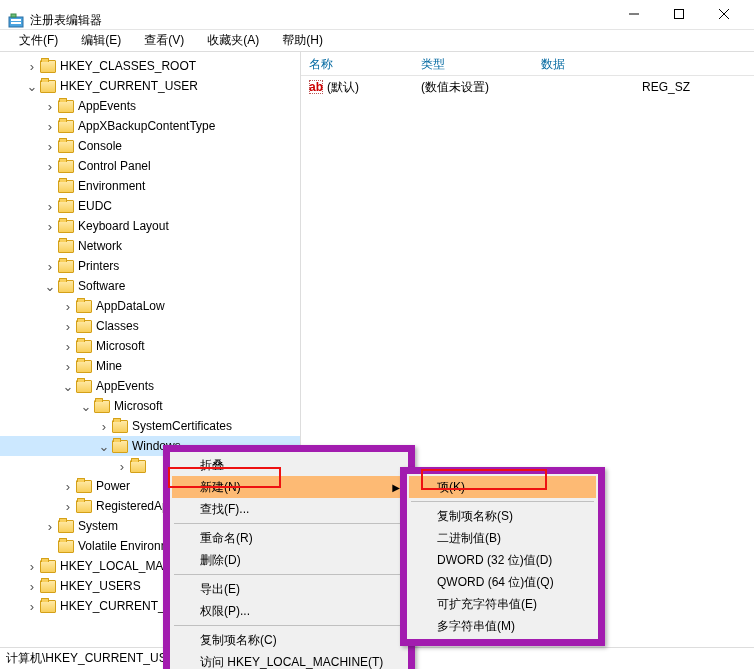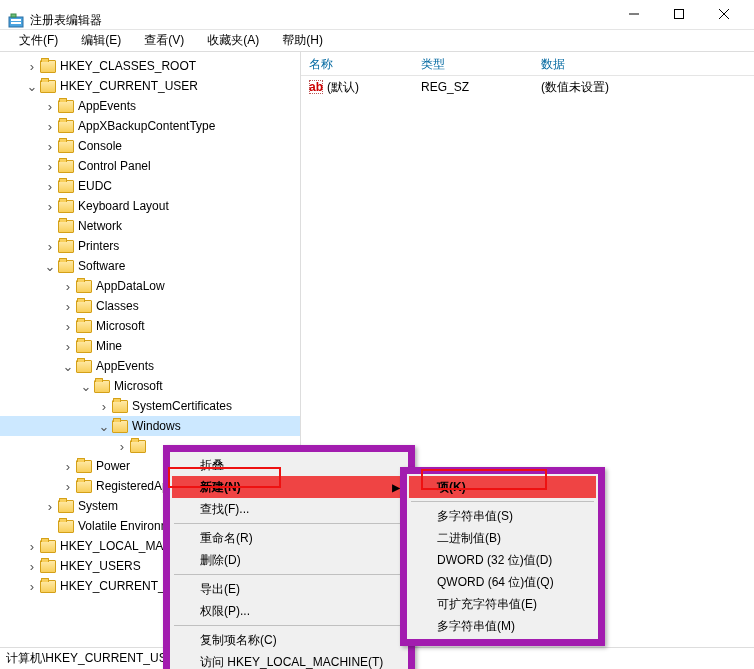"REG_SZ" div.cell { order: before "(数值未设置)" -> after "(数值未设置)" }
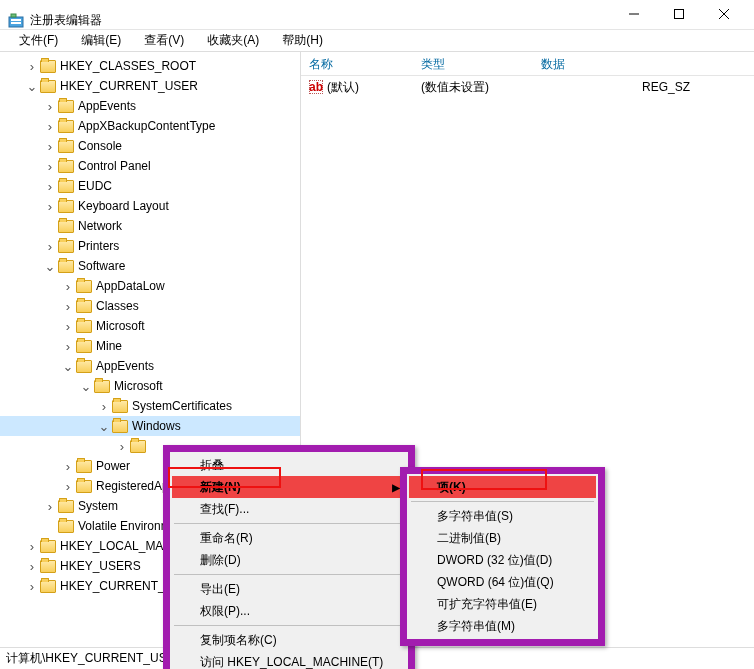"Environment" div.tree-row { html: none -> <div> <span></span> <span></span> <span></span> <span>Environment</span> </div> }
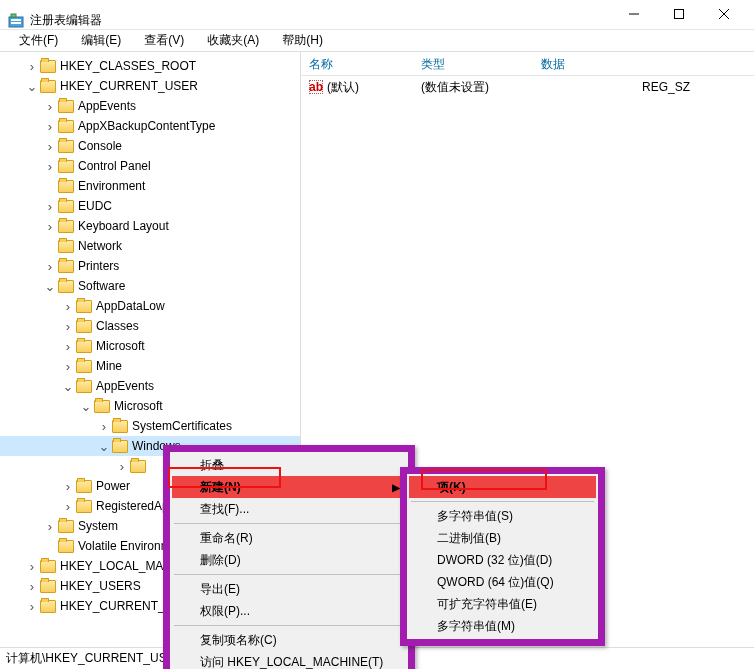"新建(N)" .ctxmenu .ci.hover { background: #ef4444 -> #fdba74; font-weight: bold -> none }
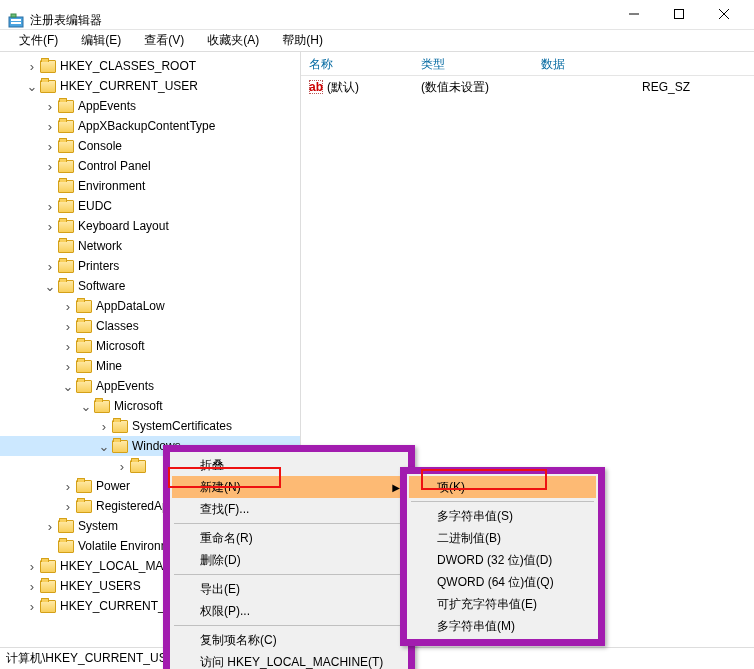"多字符串值(S)" div.ci { text: 多字符串值 -> 复制项名称 }
